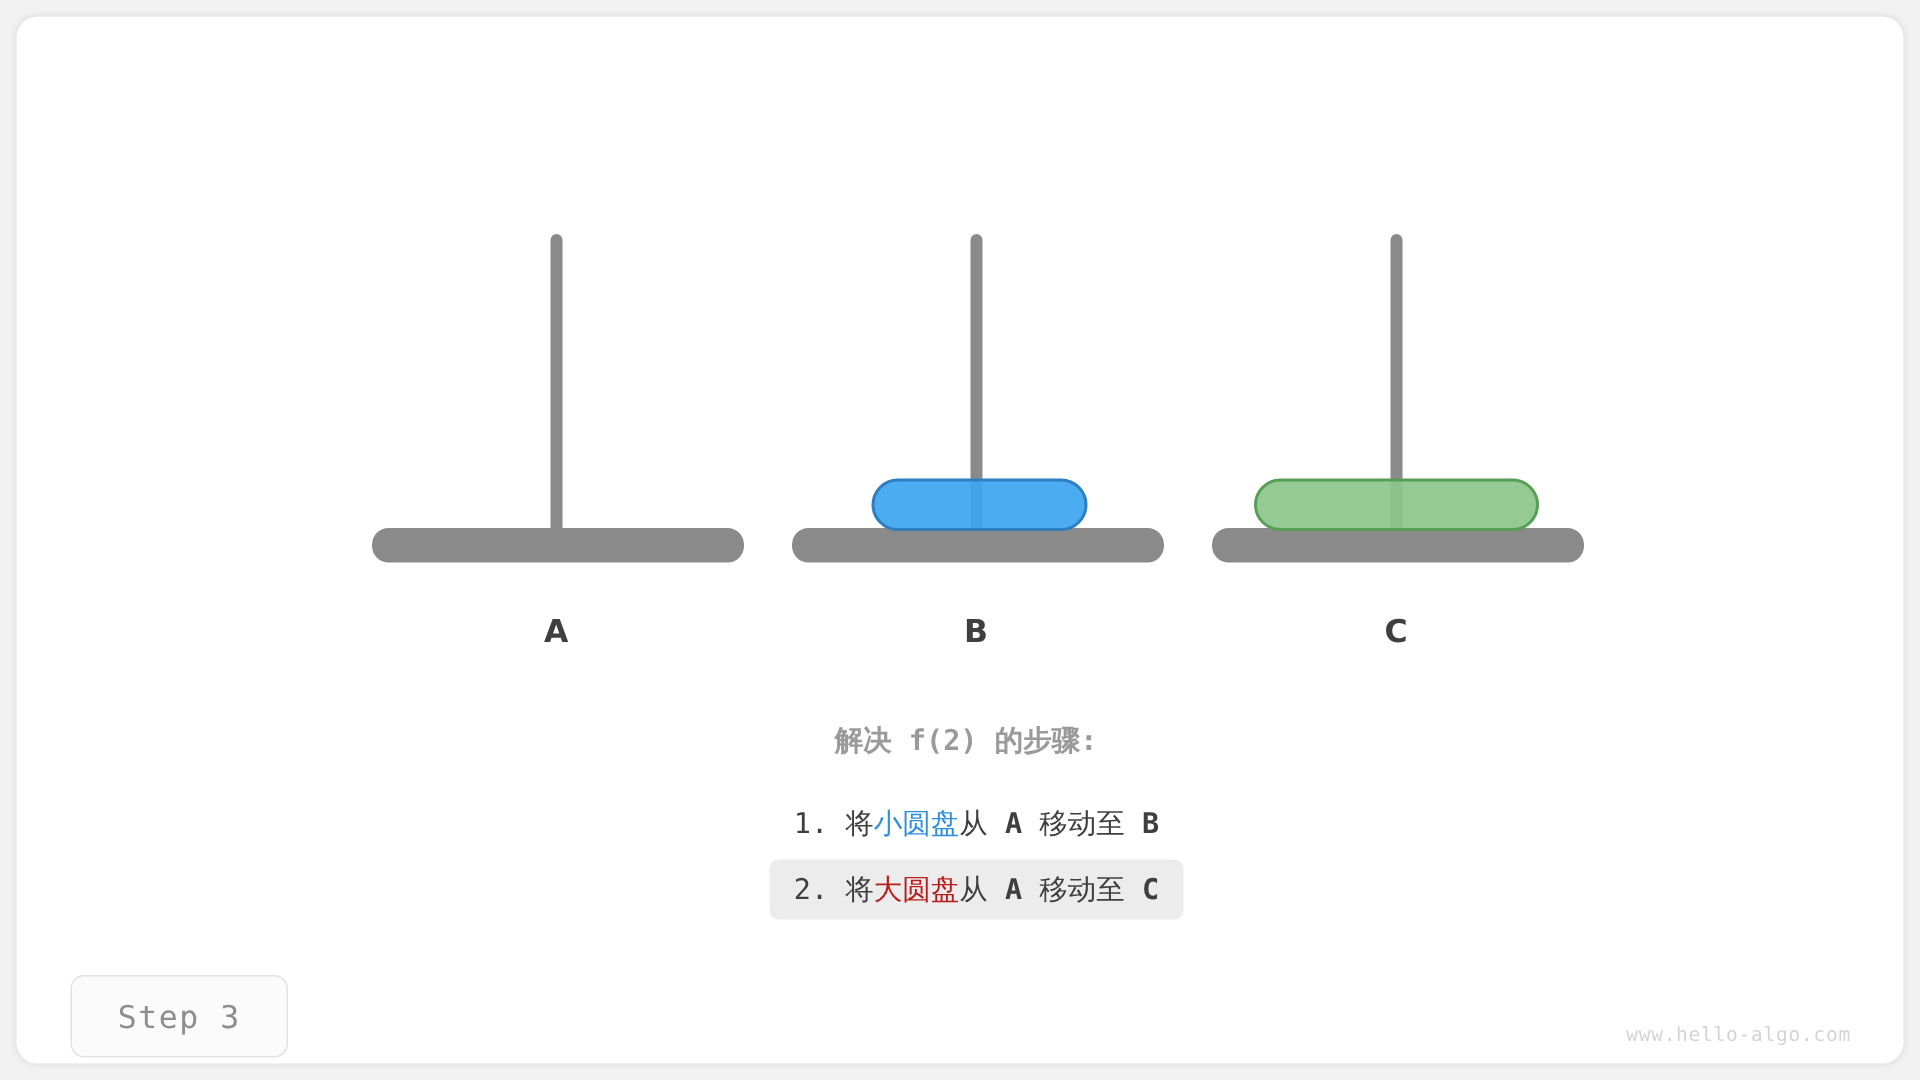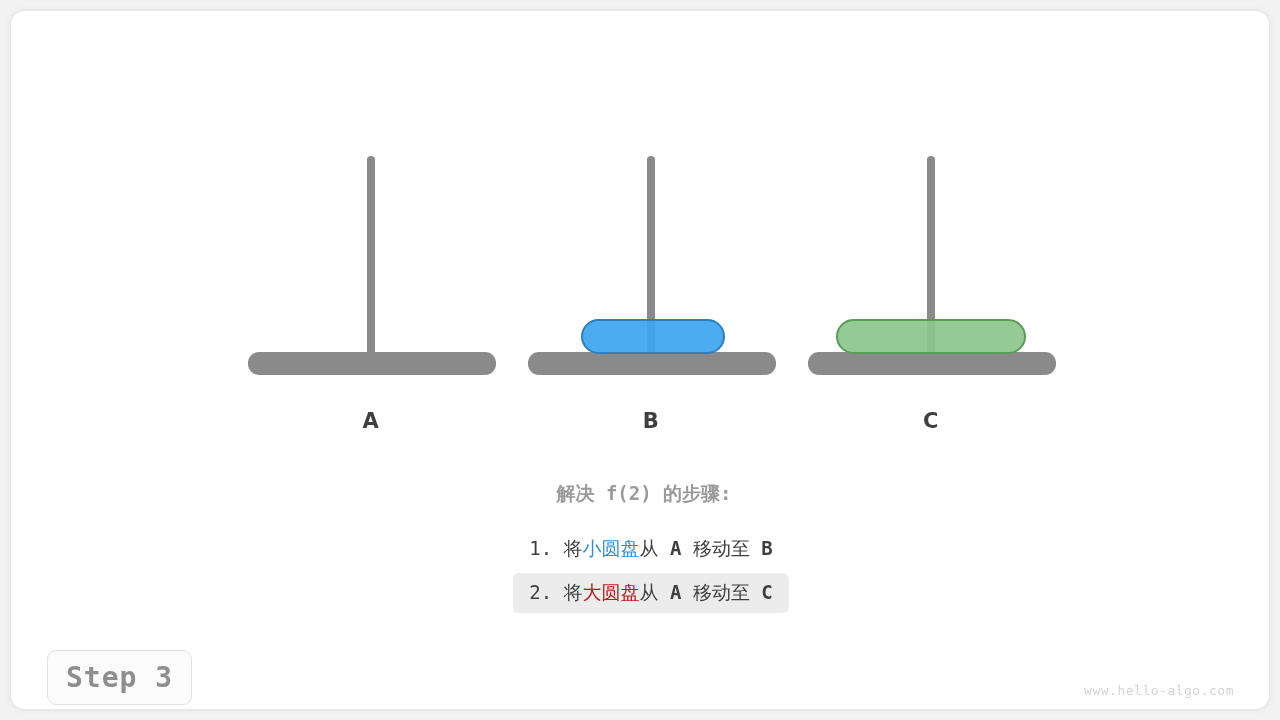"Step 3" .step-badge { font-size: 28px -> 21px; font-weight: bold -> normal }
